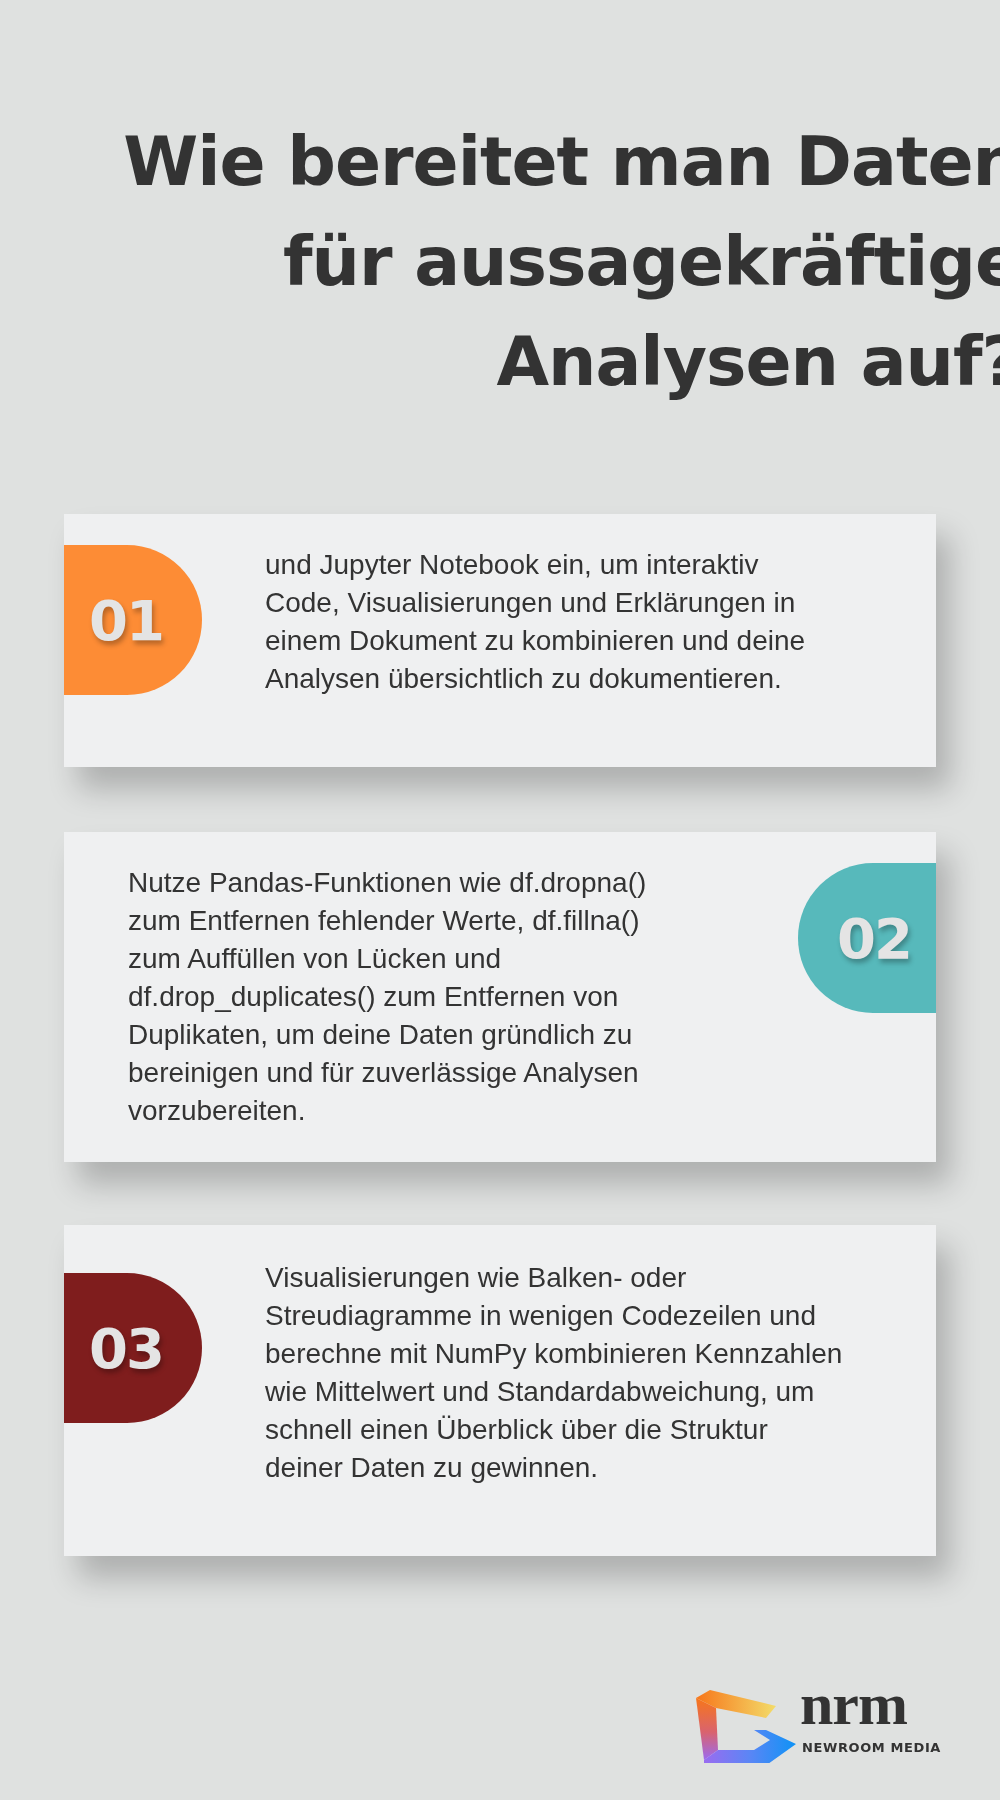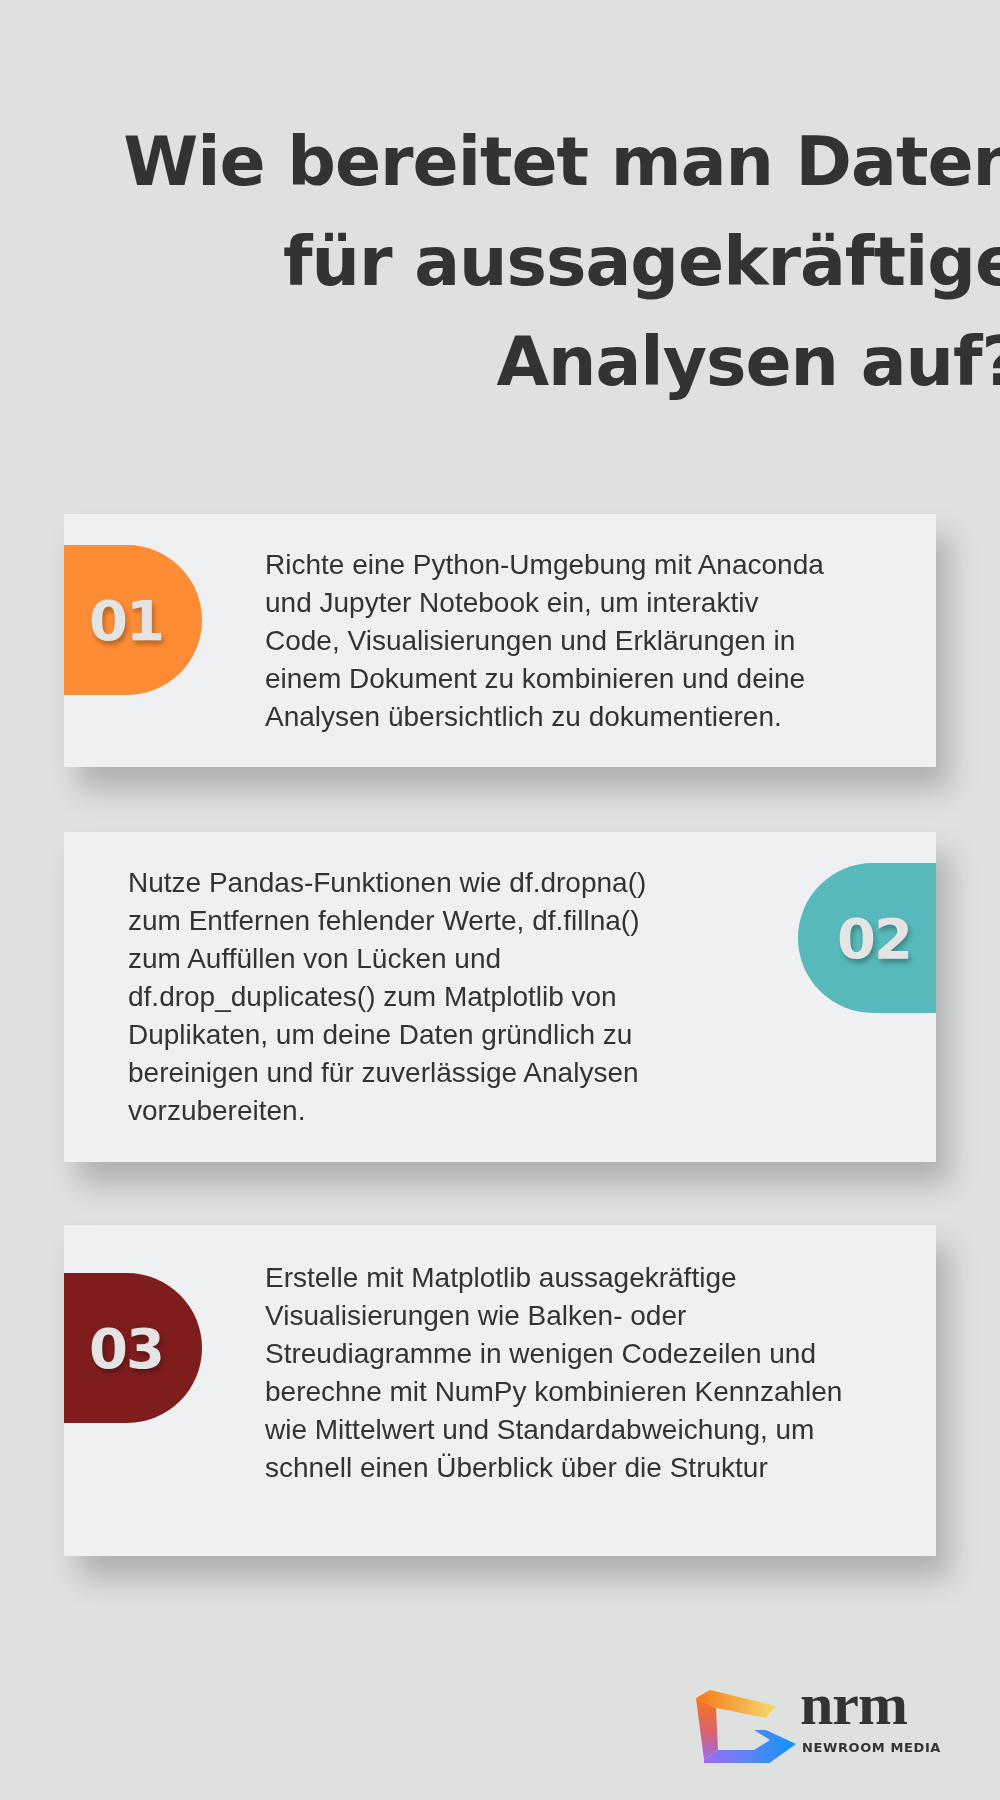"Richte eine Python-Umgebung mit Anaconda" span { html: <span>Richte eine Python-Umgebung mit Anaconda</span> -> none }
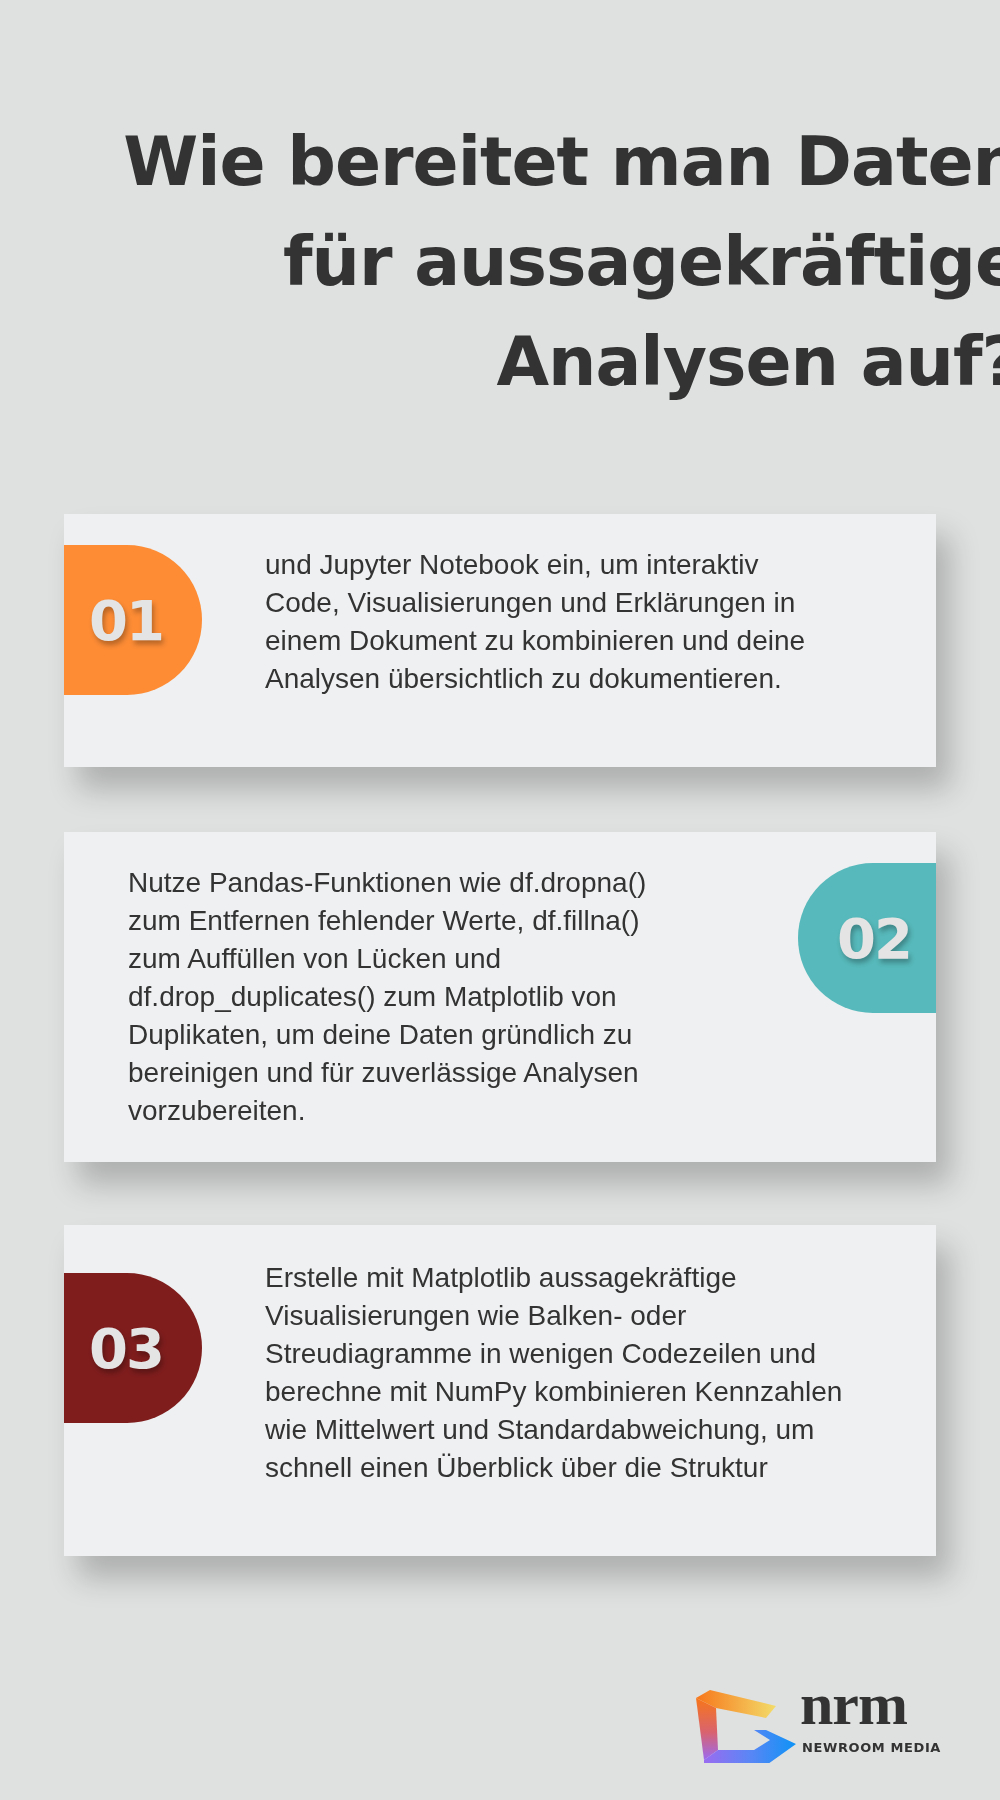"df.drop_duplicates() zum Matplotlib von" span { text: Matplotlib -> Entfernen }
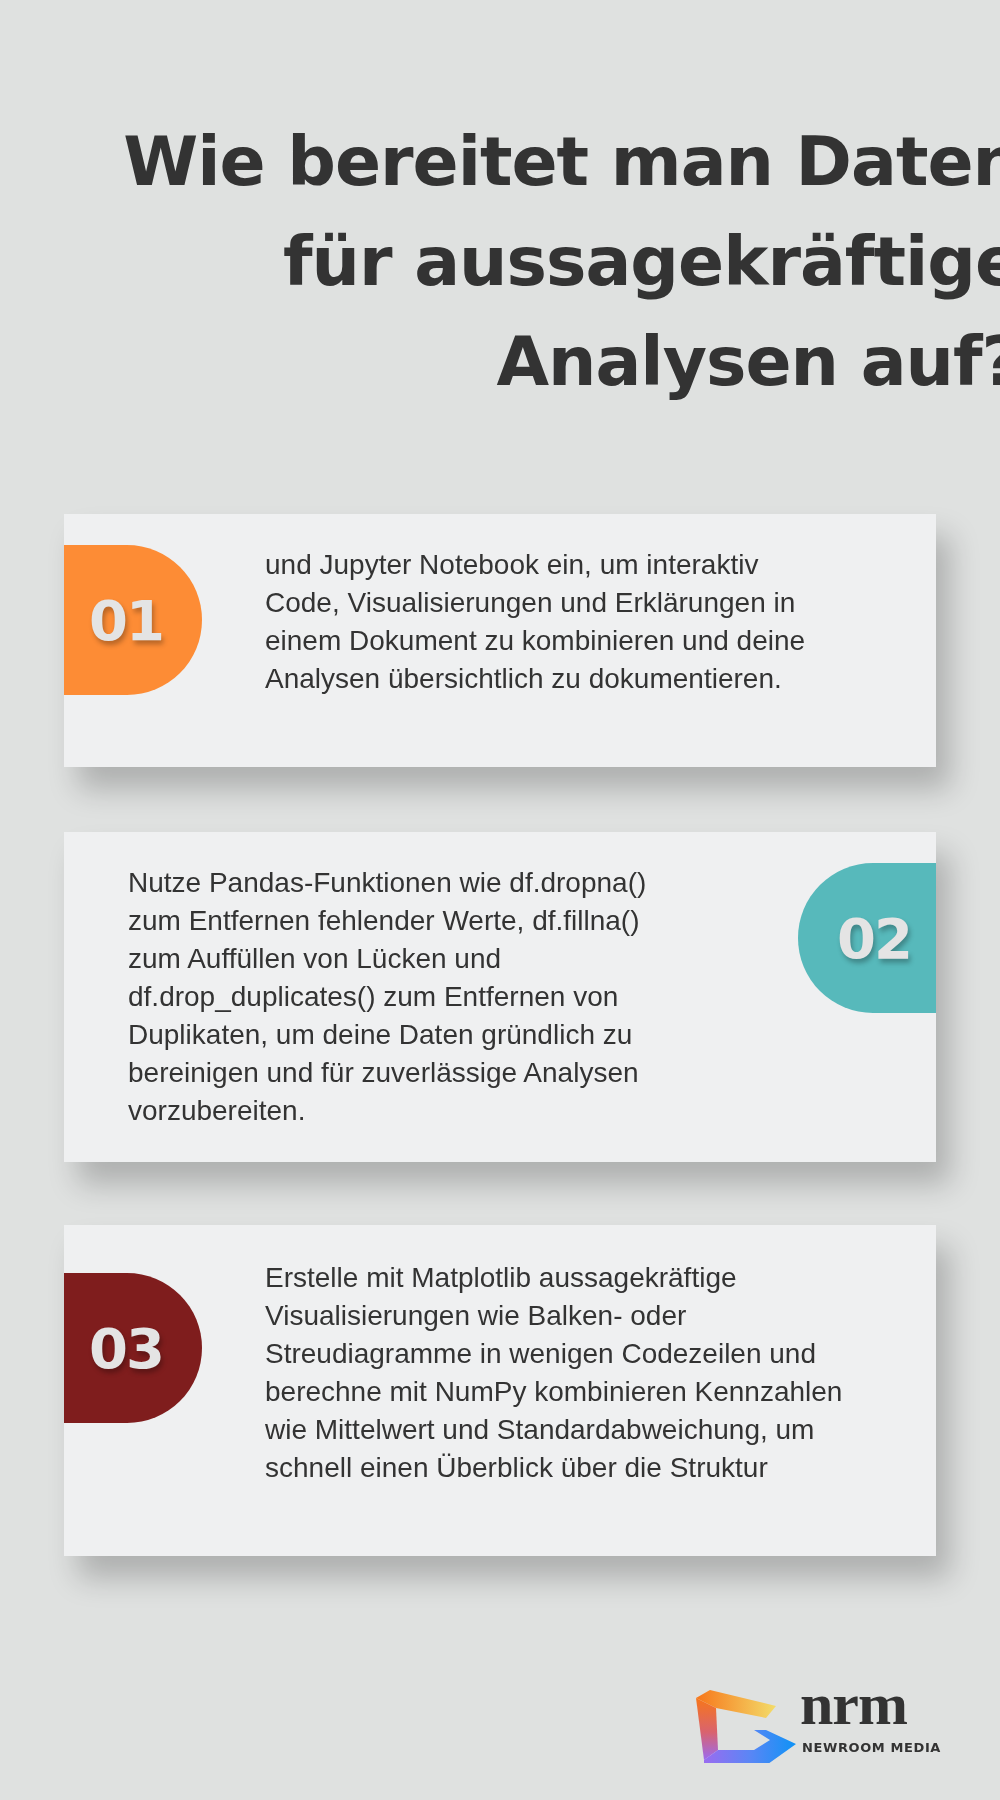"Erstelle mit Matplotlib aussagekräftige" span { html: <span>Erstelle mit Matplotlib aussagekräftige</span> -> none }
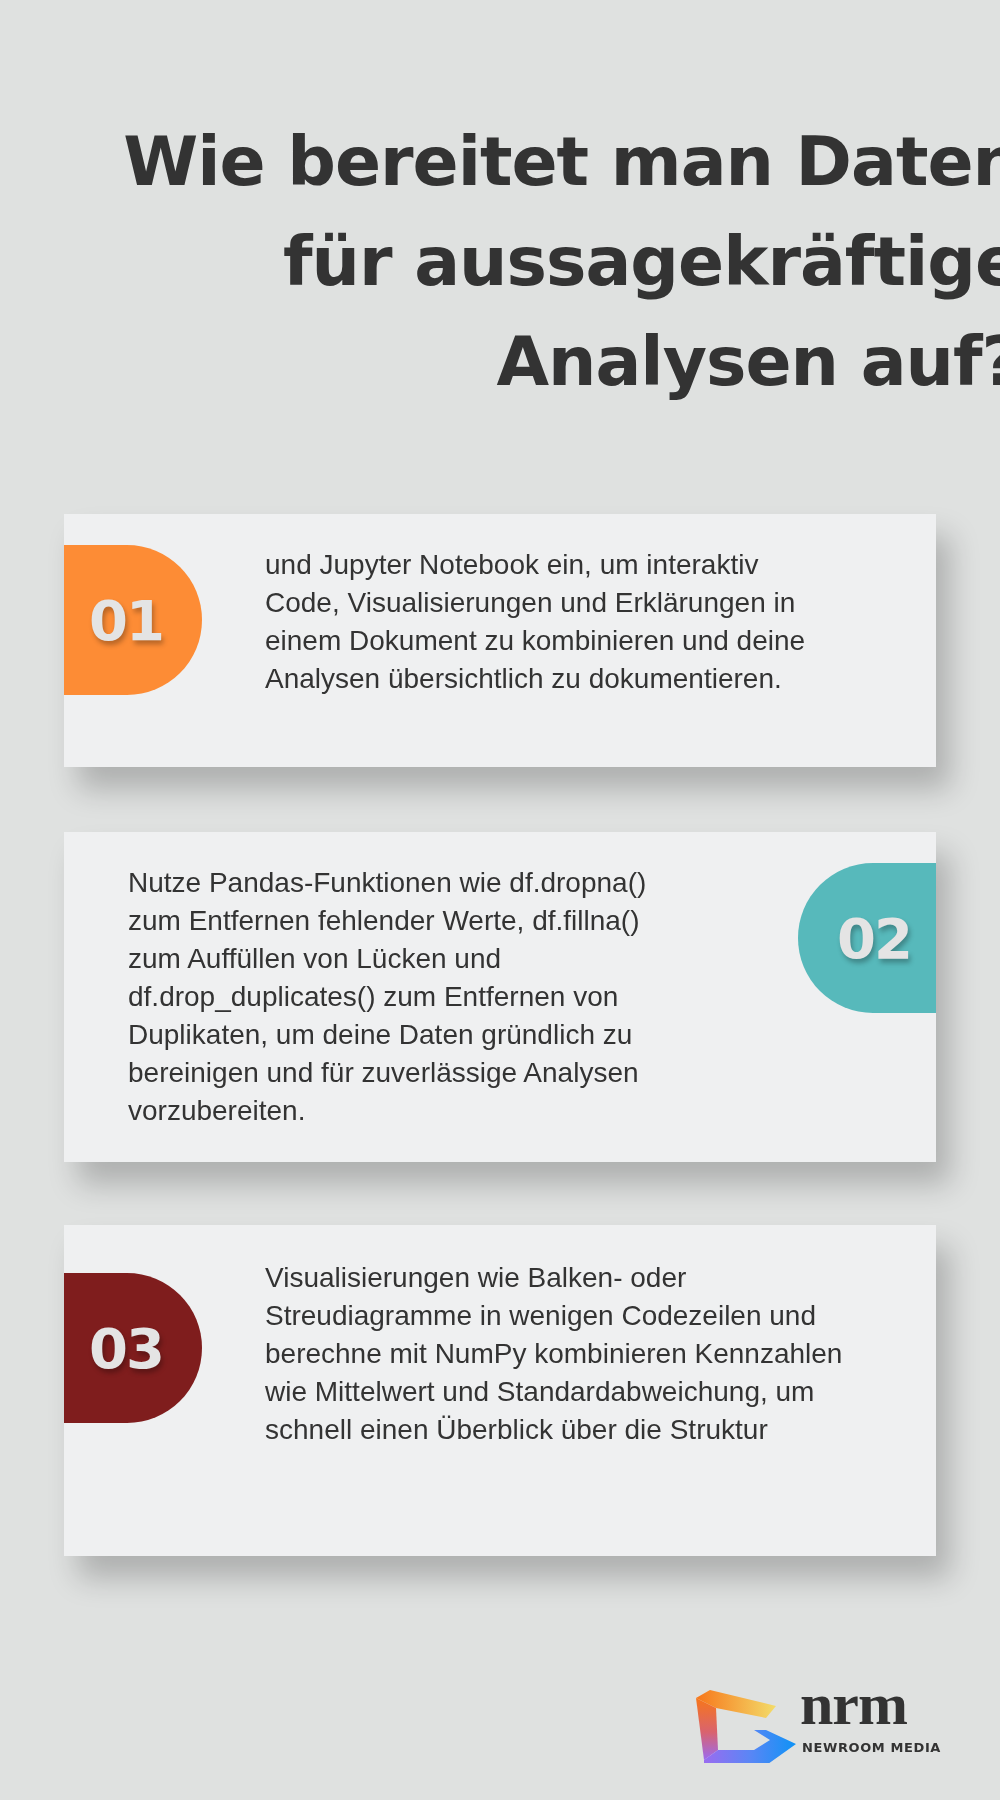"deiner Daten zu gewinnen." span { html: none -> <span>deiner Daten zu gewinnen.</span> }
